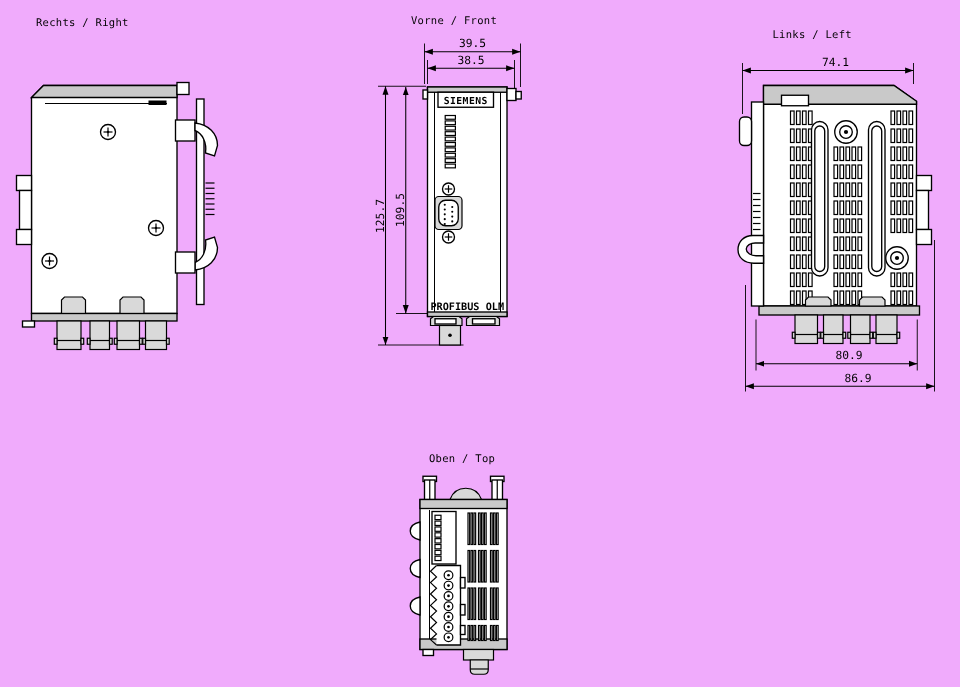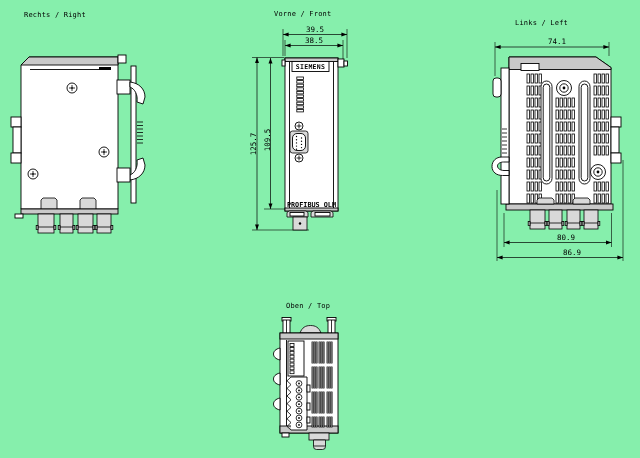"Rechts / Right" .canvas { background: #86efac -> #f0abfc }
